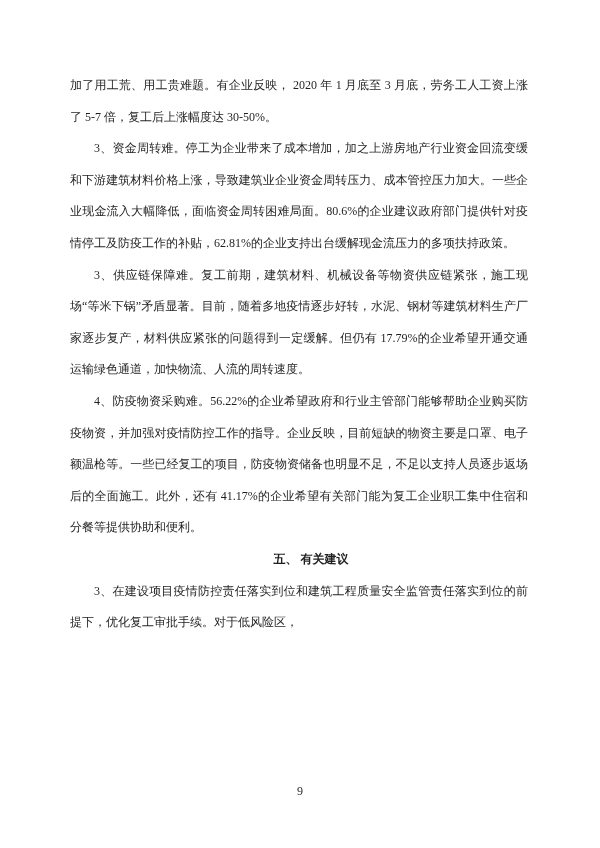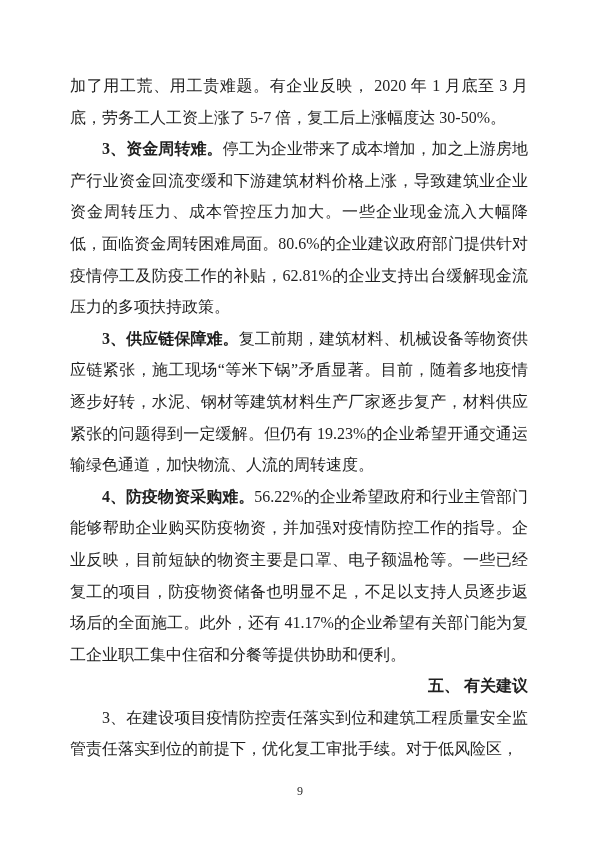"加了用工荒、用工贵难题。有企业反映， 2020 年 1 月底至" .text-block { font-size: 16px -> 12px }
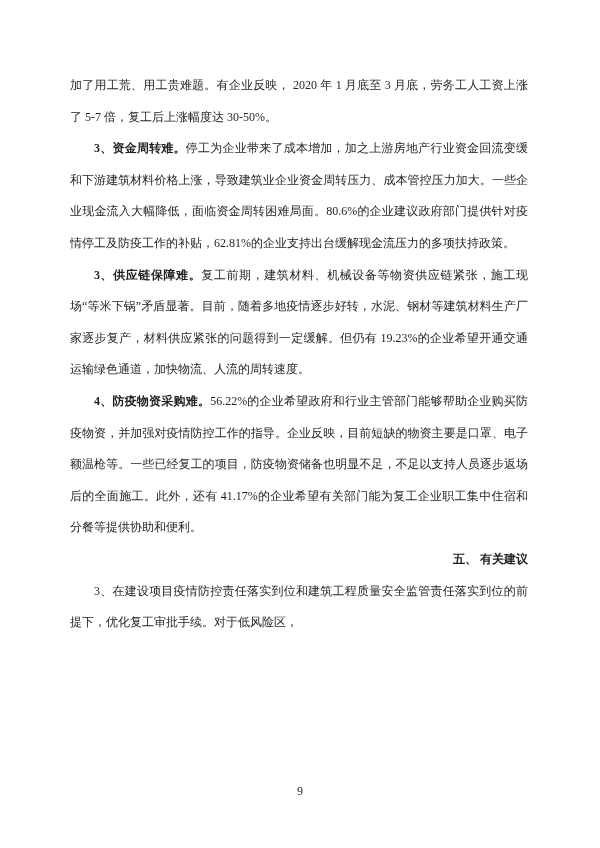"3、资金周转难。" .lead { font-weight: bold -> normal }
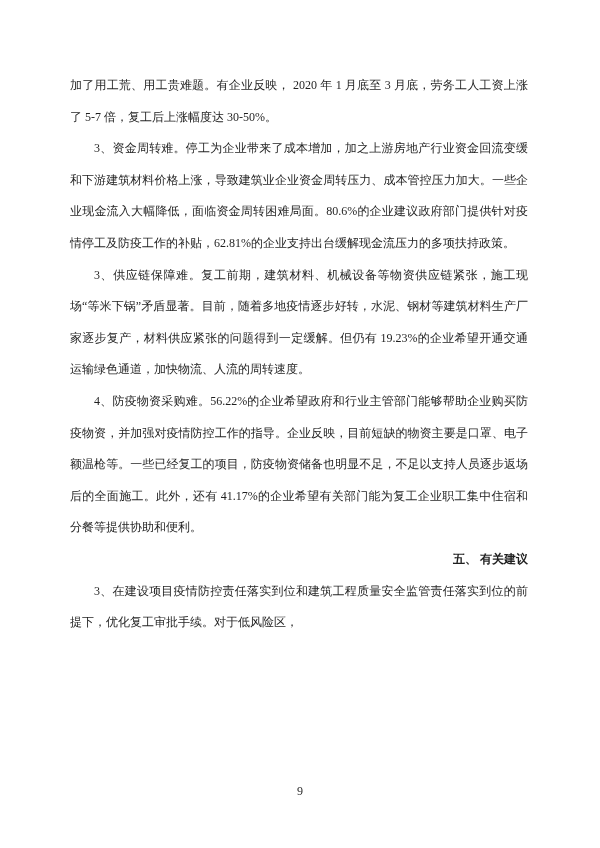"复工前期，建筑材料、机械设备等物资供应链紧张，施工现场“等米下锅”矛盾显著。目前" span { text: 19.23% -> 17.79% }
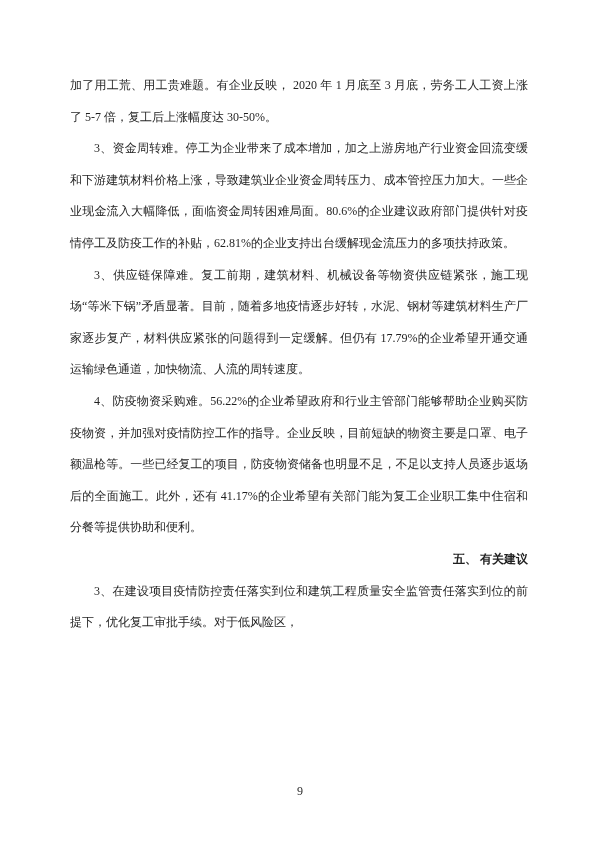"五、 有关建议" p.heading { text-align: right -> center }
